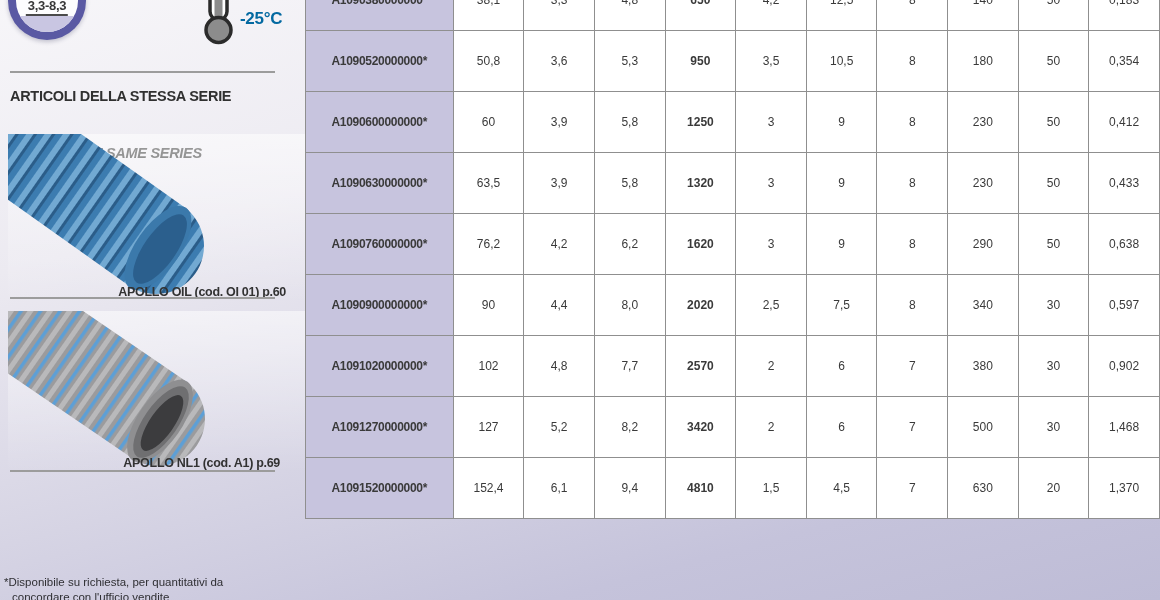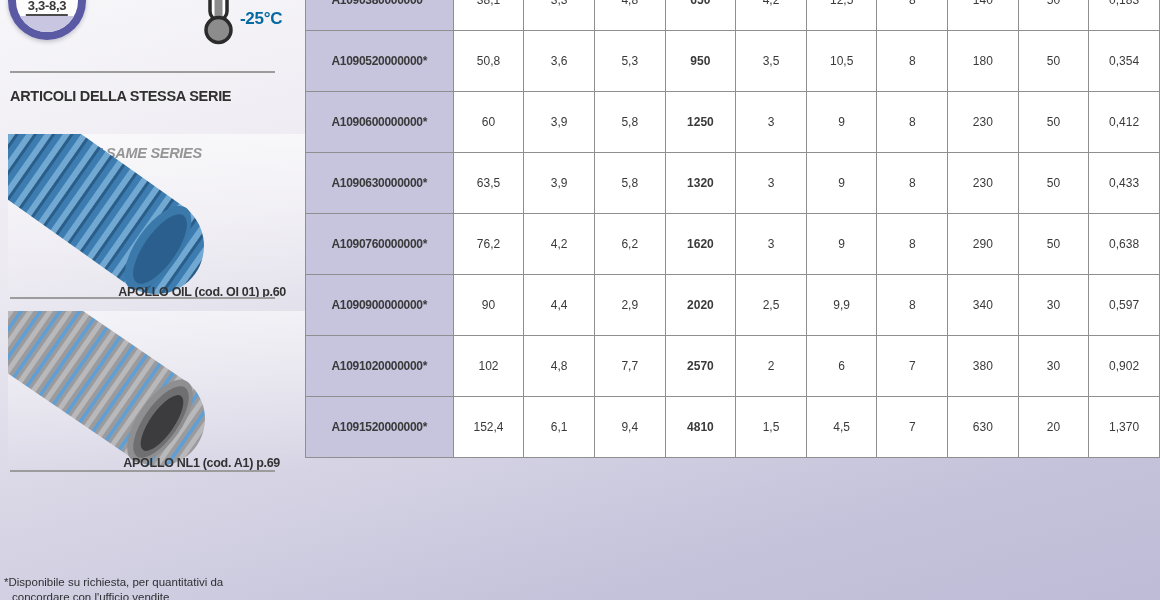"2,9" td.val-cell { text: 2,9 -> 8,0 }
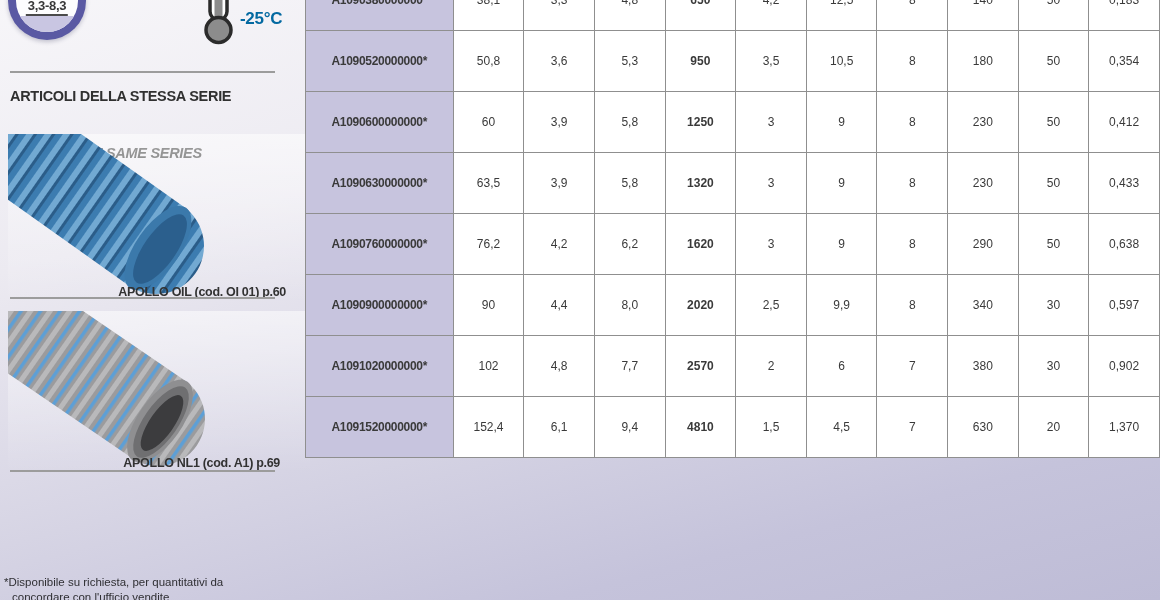"9,9" td.val-cell { text: 9,9 -> 7,5 }
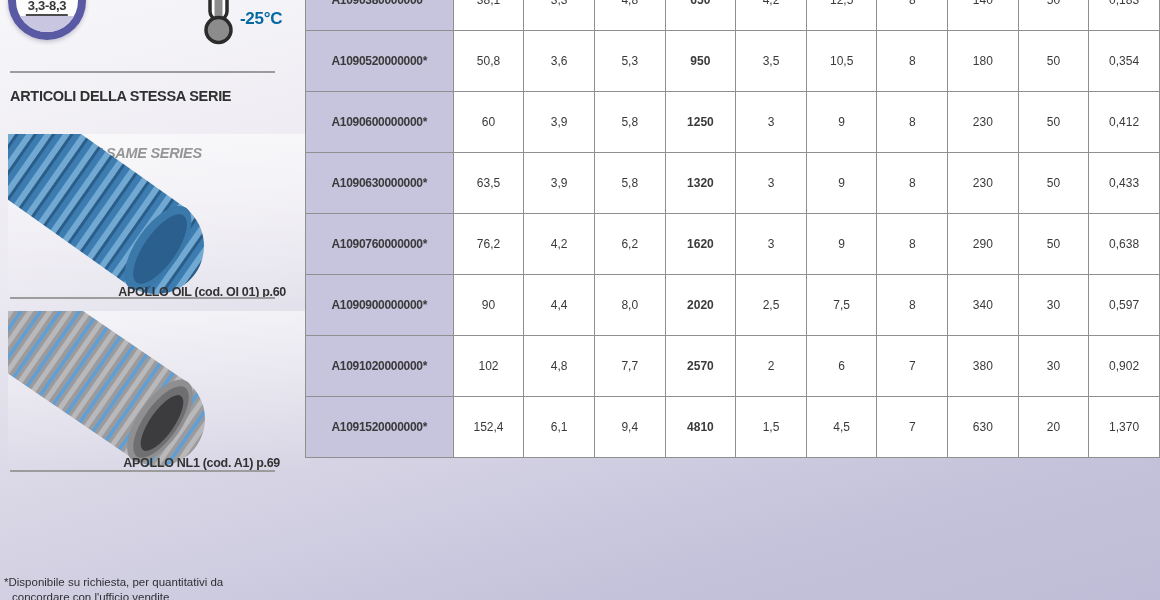"A1091270000000*" tr { html: none -> <tr> <td>A1091270000000*</td> <td>127</td> <td>5,2</td> <td>8,2</td> <td>3420</td> <td>2</td> <td>6</td> <td>7</td> <td>500</td> <td>30</td> <td>1,468</td> </tr> }
